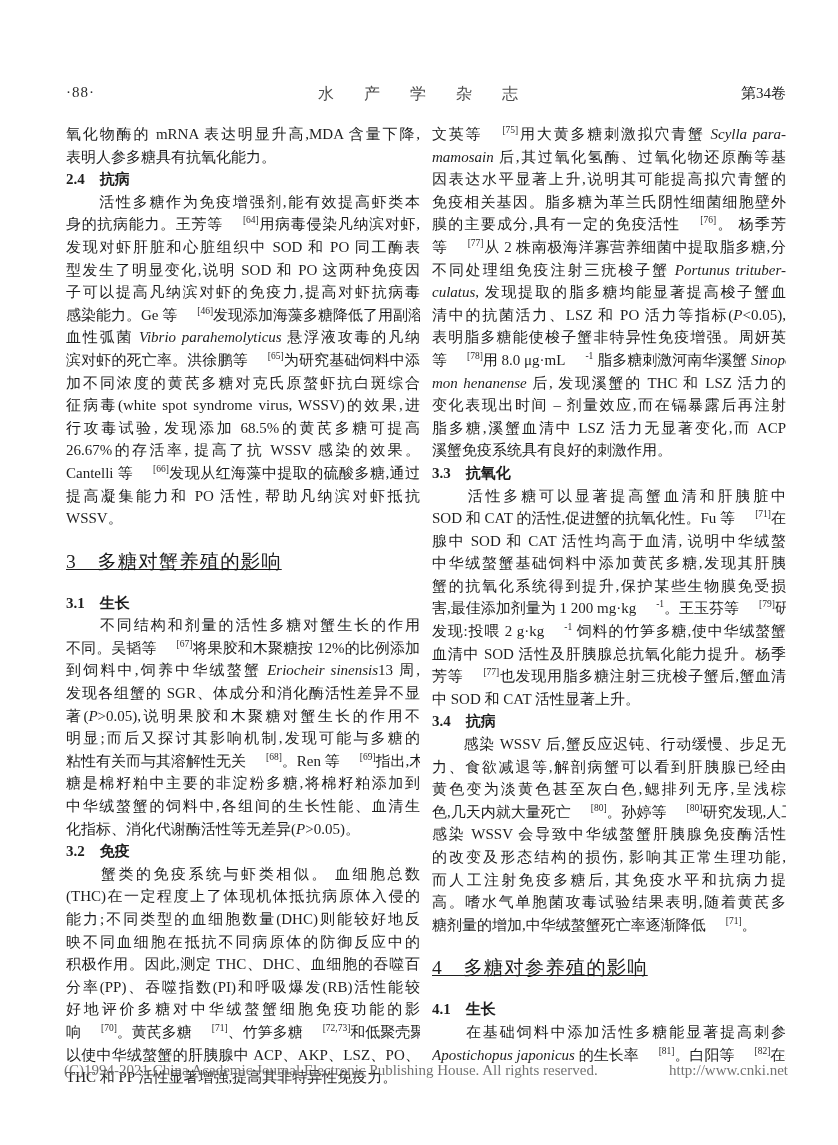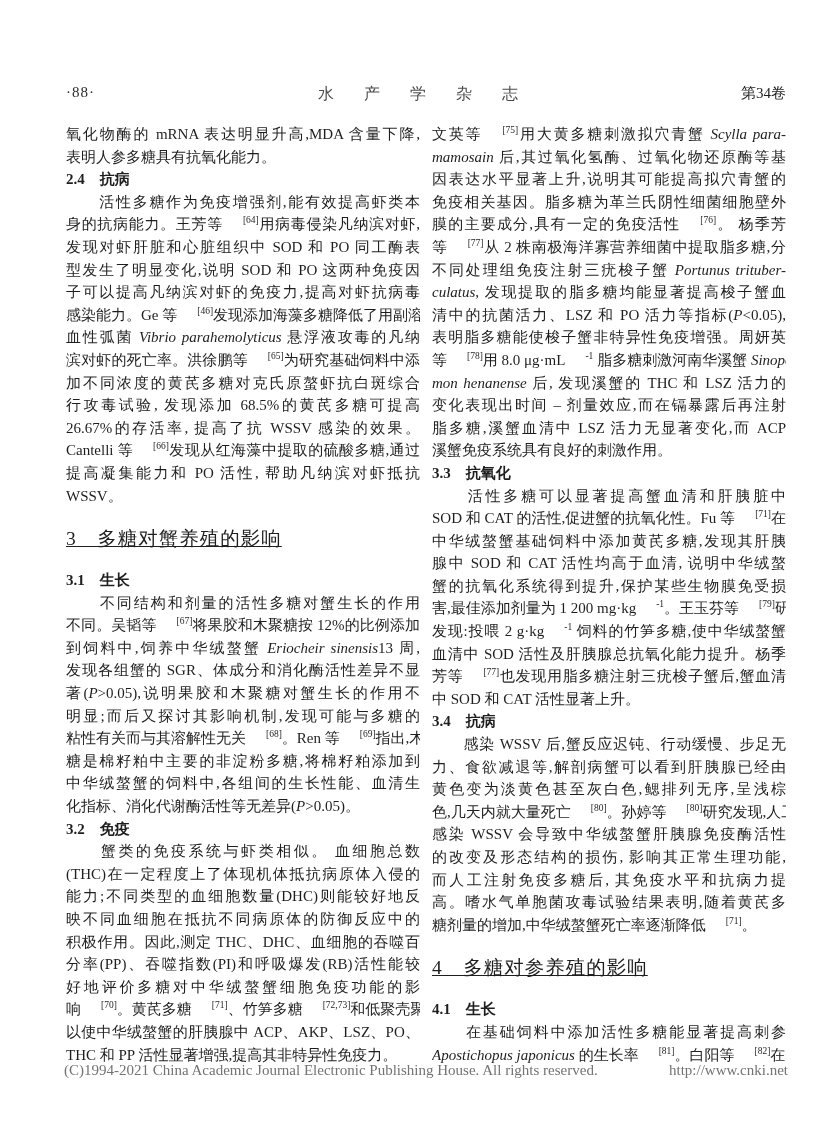"征病毒(white spot syndrome virus," div.line { html: none -> <div>征病毒(white spot syndrome virus, WSSV)的效果,进</div> }
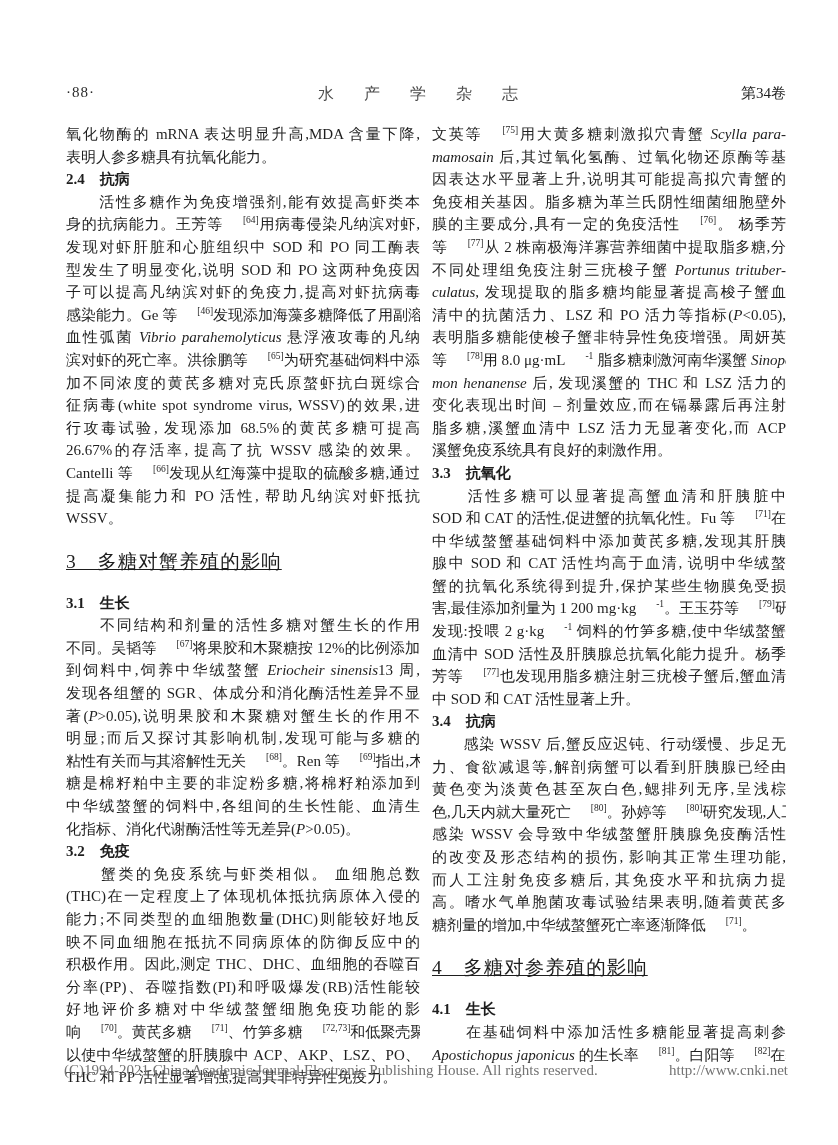"中华绒螯蟹基础饲料中添加黄芪多糖,发现其肝胰" div.line { order: before "腺中 SOD 和 CAT 活性均高于血清," -> after "腺中 SOD 和 CAT 活性均高于血清," }
